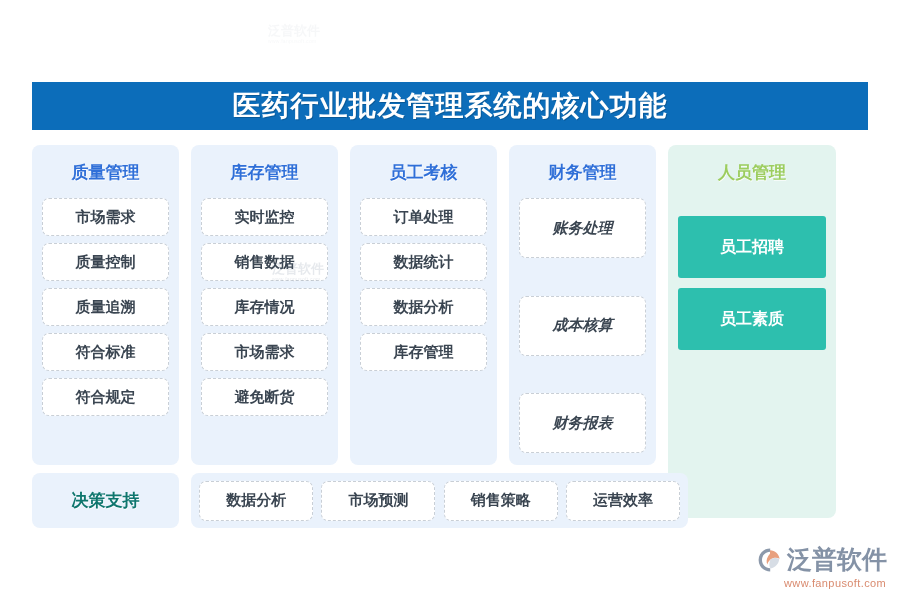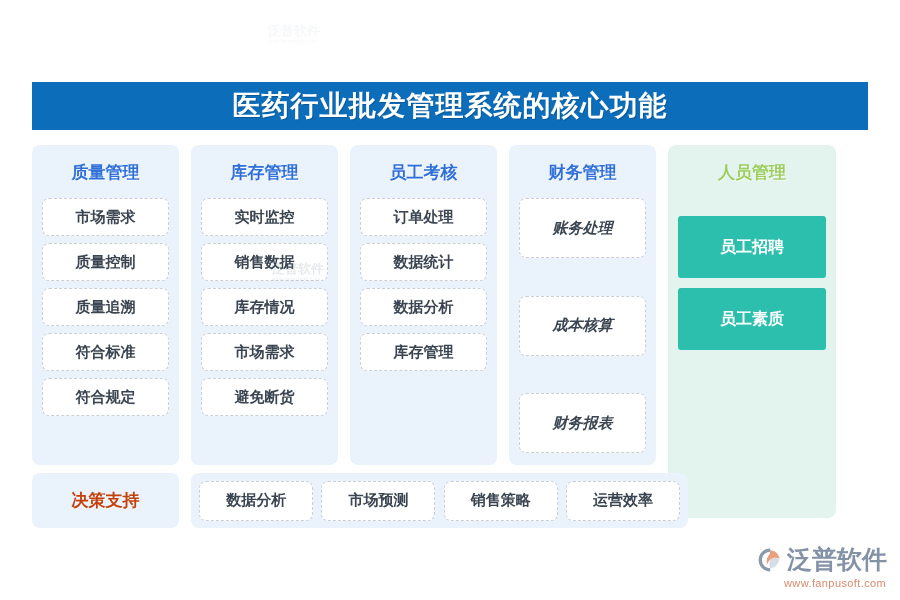"决策支持" .decision-title { color: #c2410c -> #0f766e }
